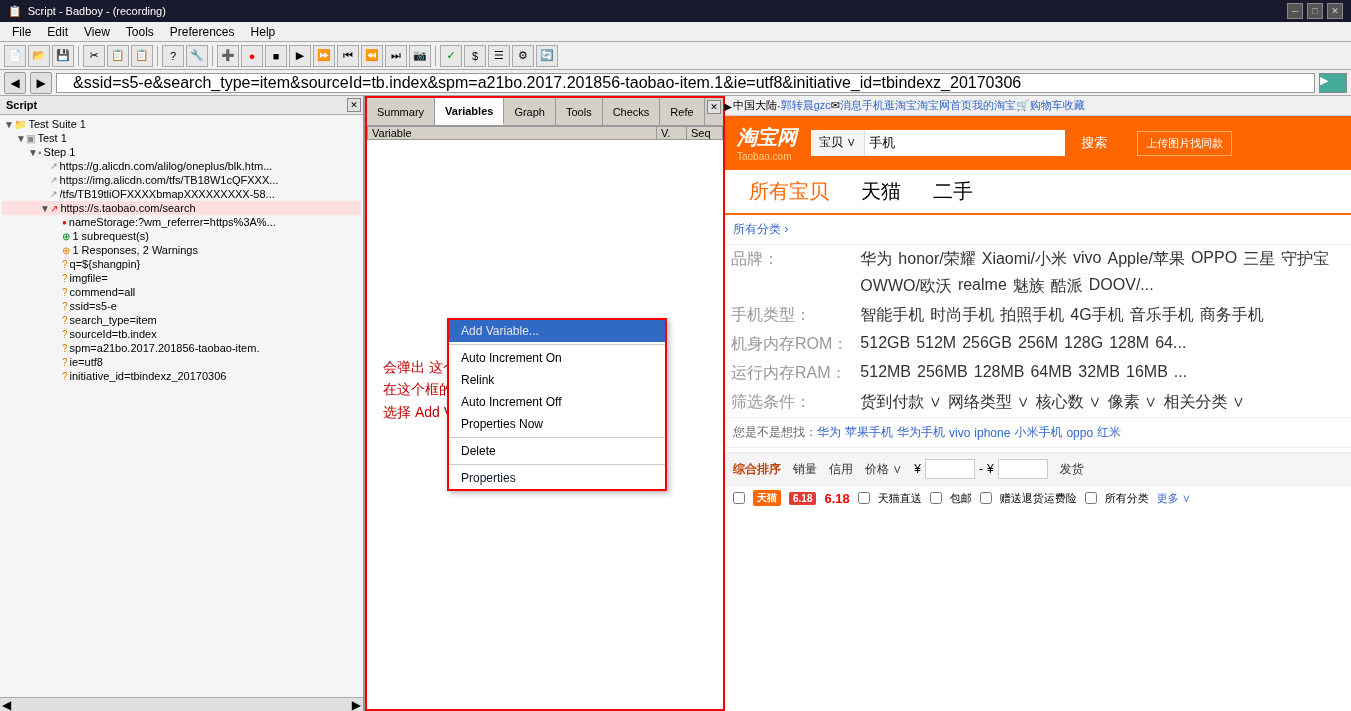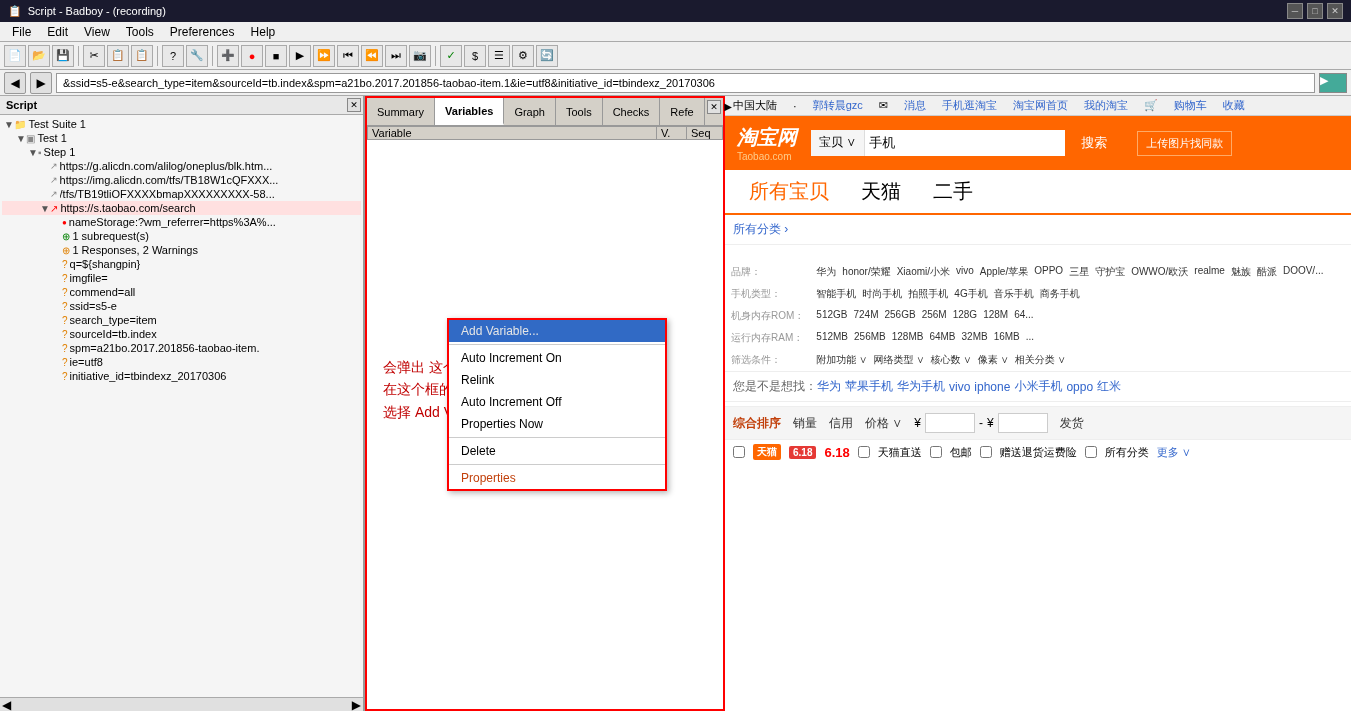"&ssid=s5-e&search_type=item&sourceId=tb." .address-input { font-size: 11px -> 16px; padding: 0 6px -> 0 16px }
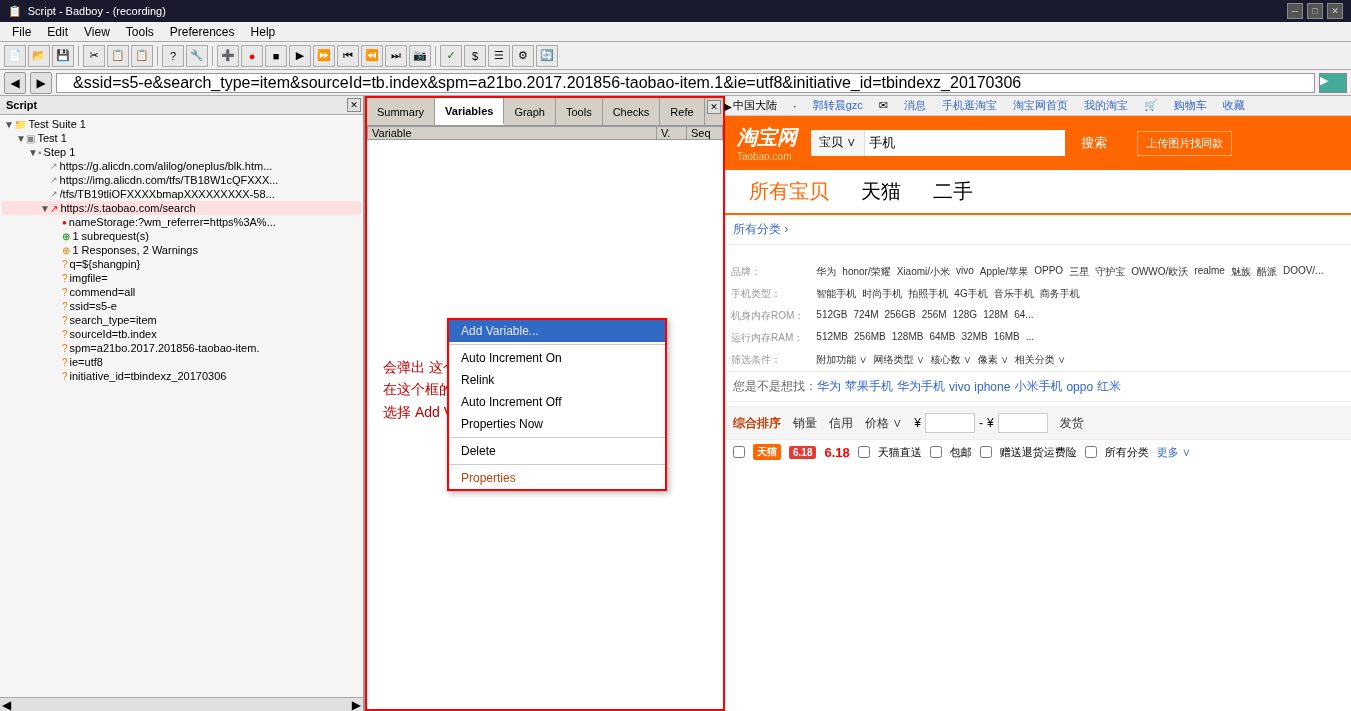"中国大陆" .top-right-bar { gap: 16px -> 0 }
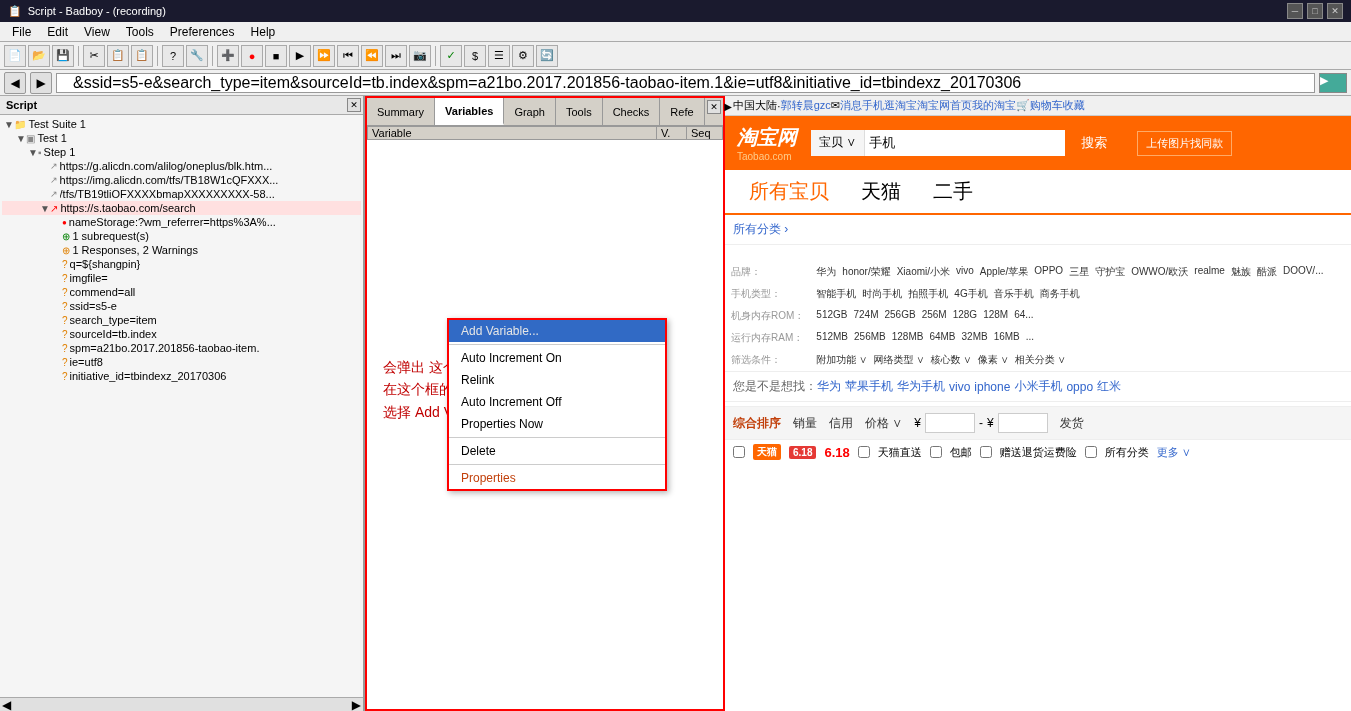"品牌：" .tb-filter-table { font-size: 10px -> 16px; margin-top: 16px -> none }
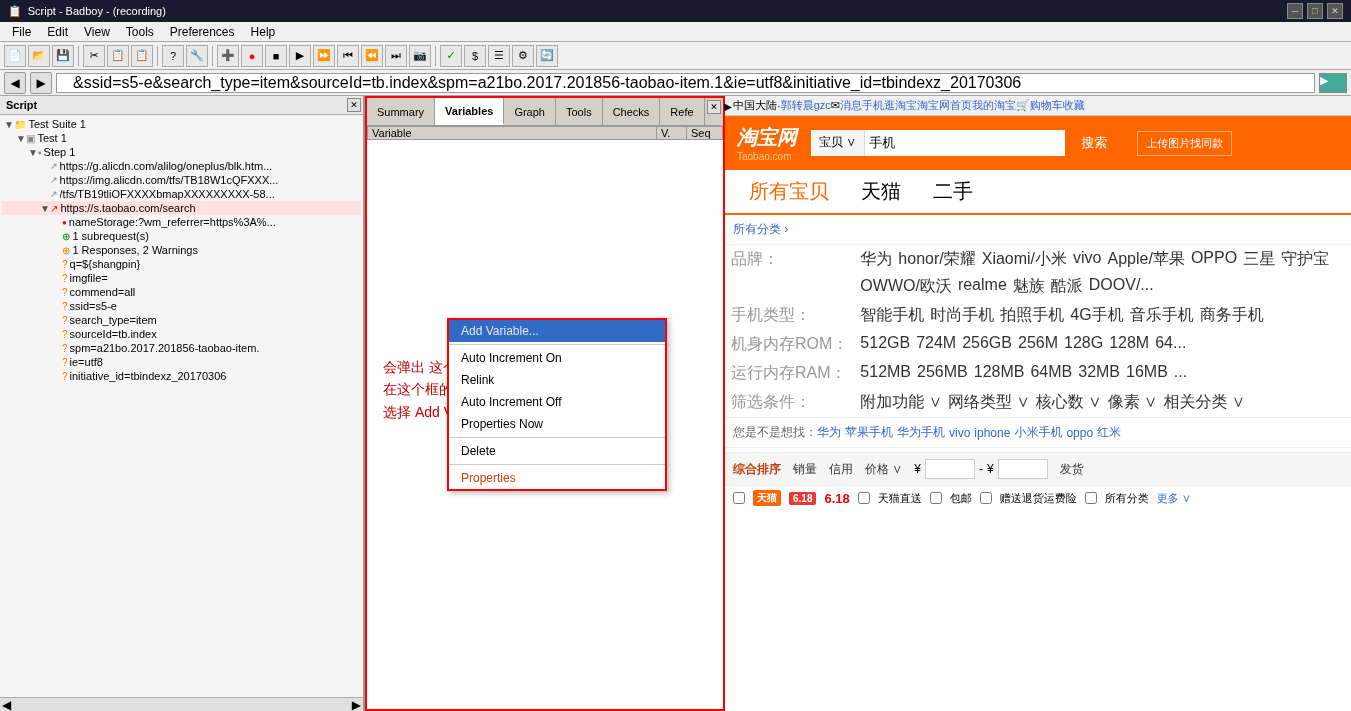"724M" span.tb-filter-val { text: 724M -> 512M }
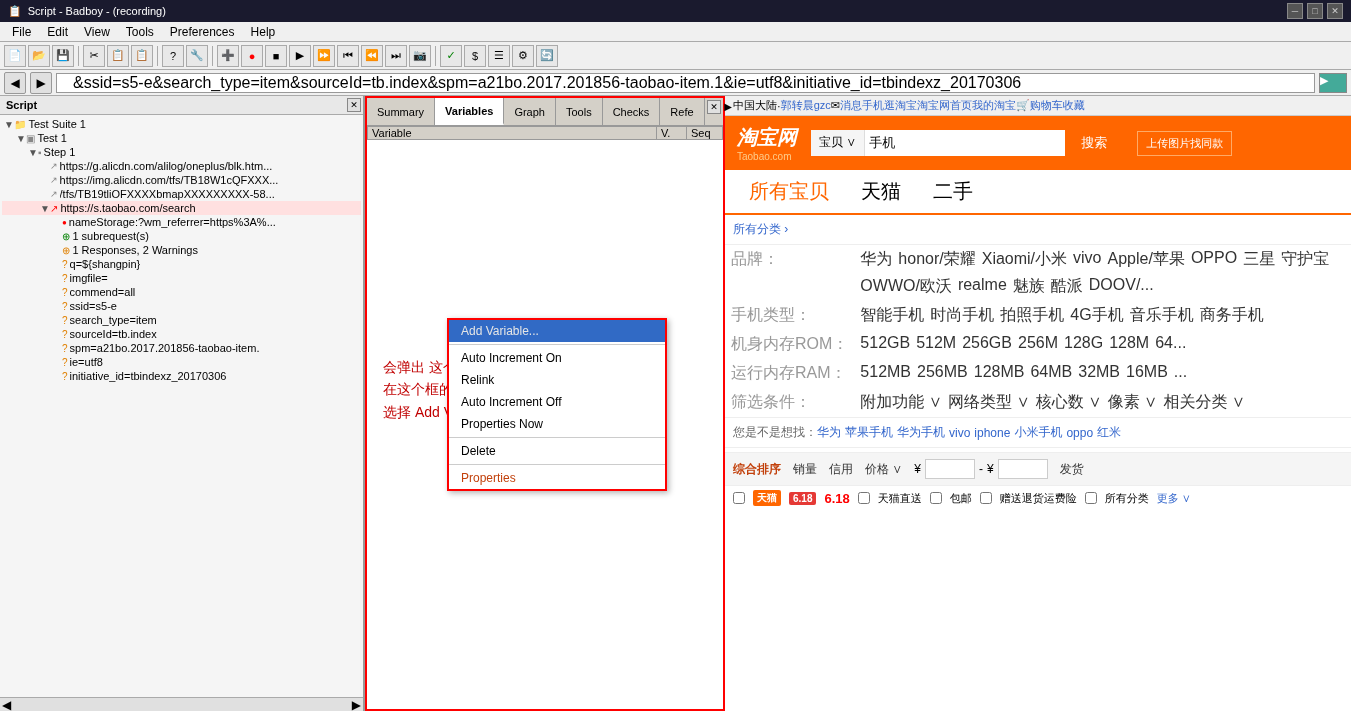"附加功能 ∨" span.tb-filter-val { text: 附加功能 -> 货到付款 }
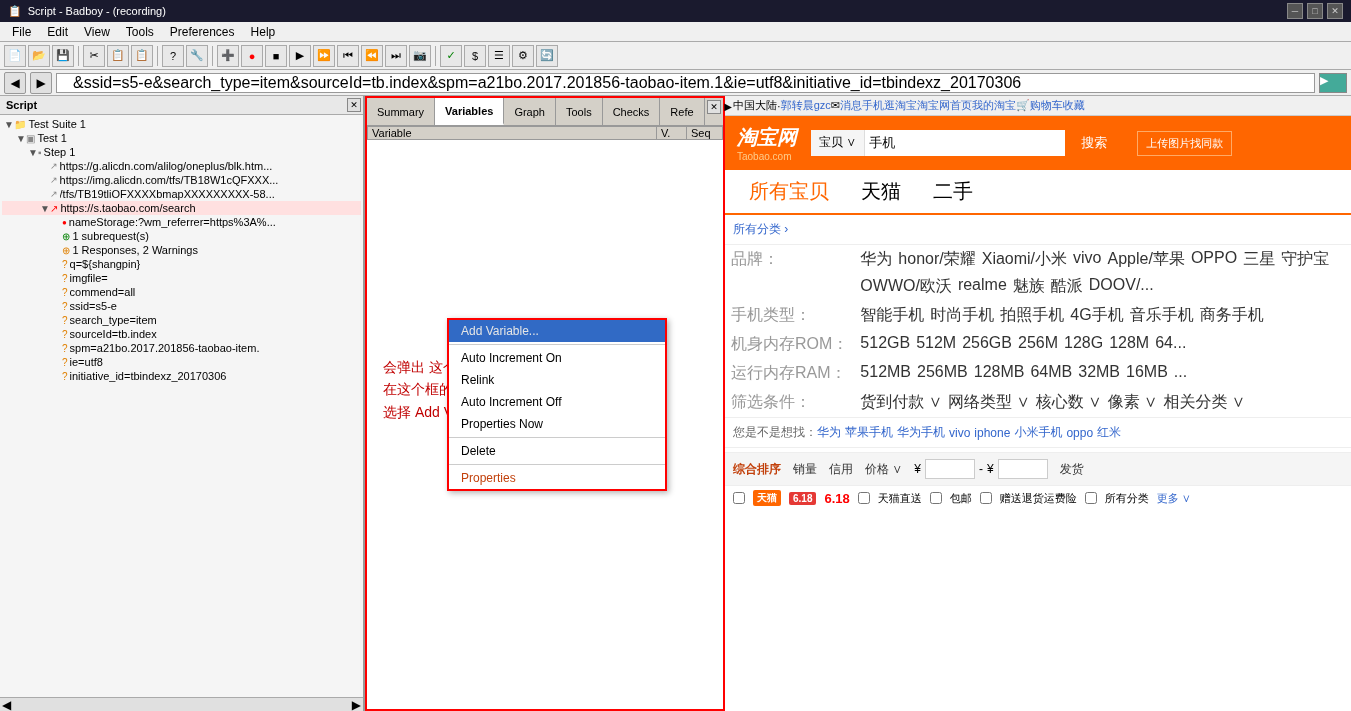"Properties" .context-menu-item.disabled { color: #c2410c -> #0f172a }
